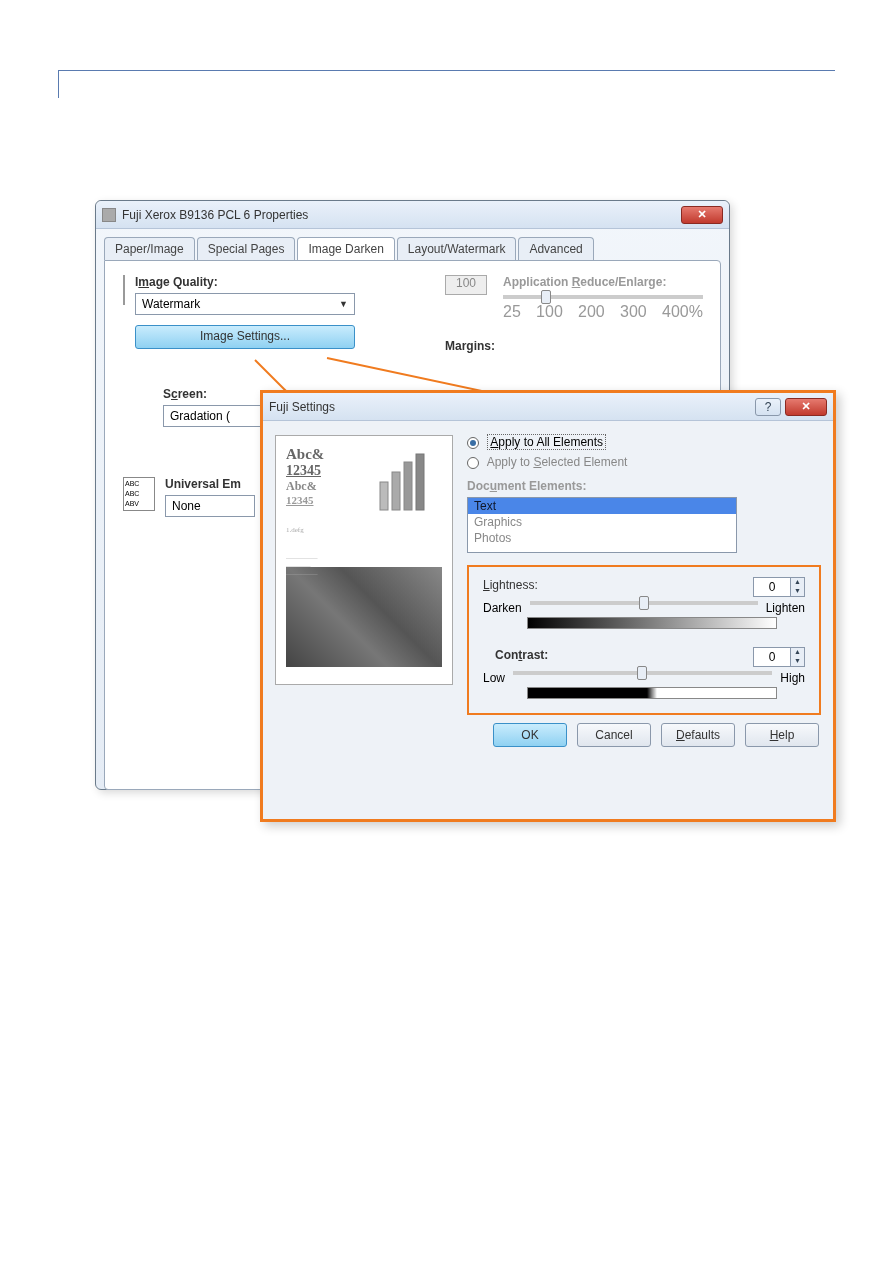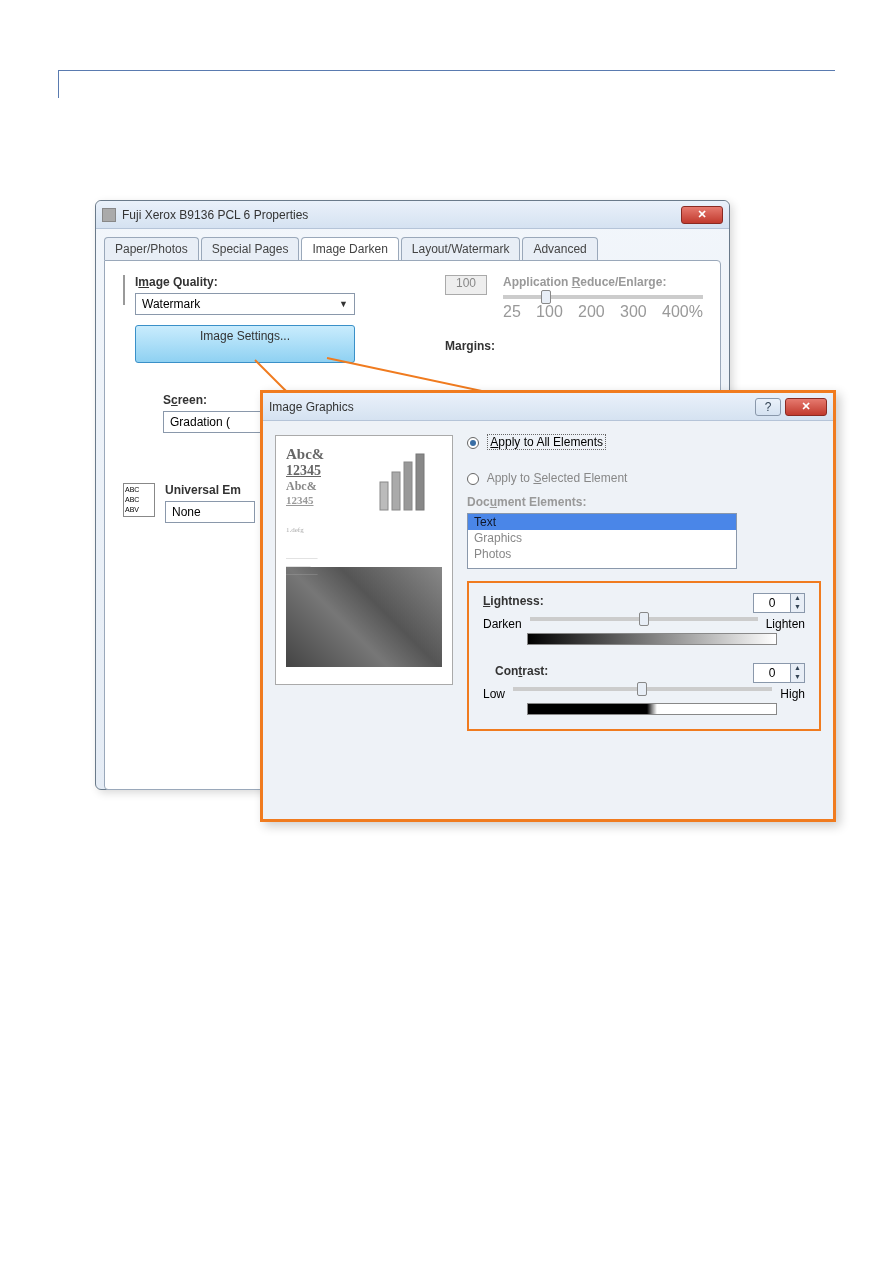"Paper/Photos" div.tab { text: Paper/Photos -> Paper/Image }
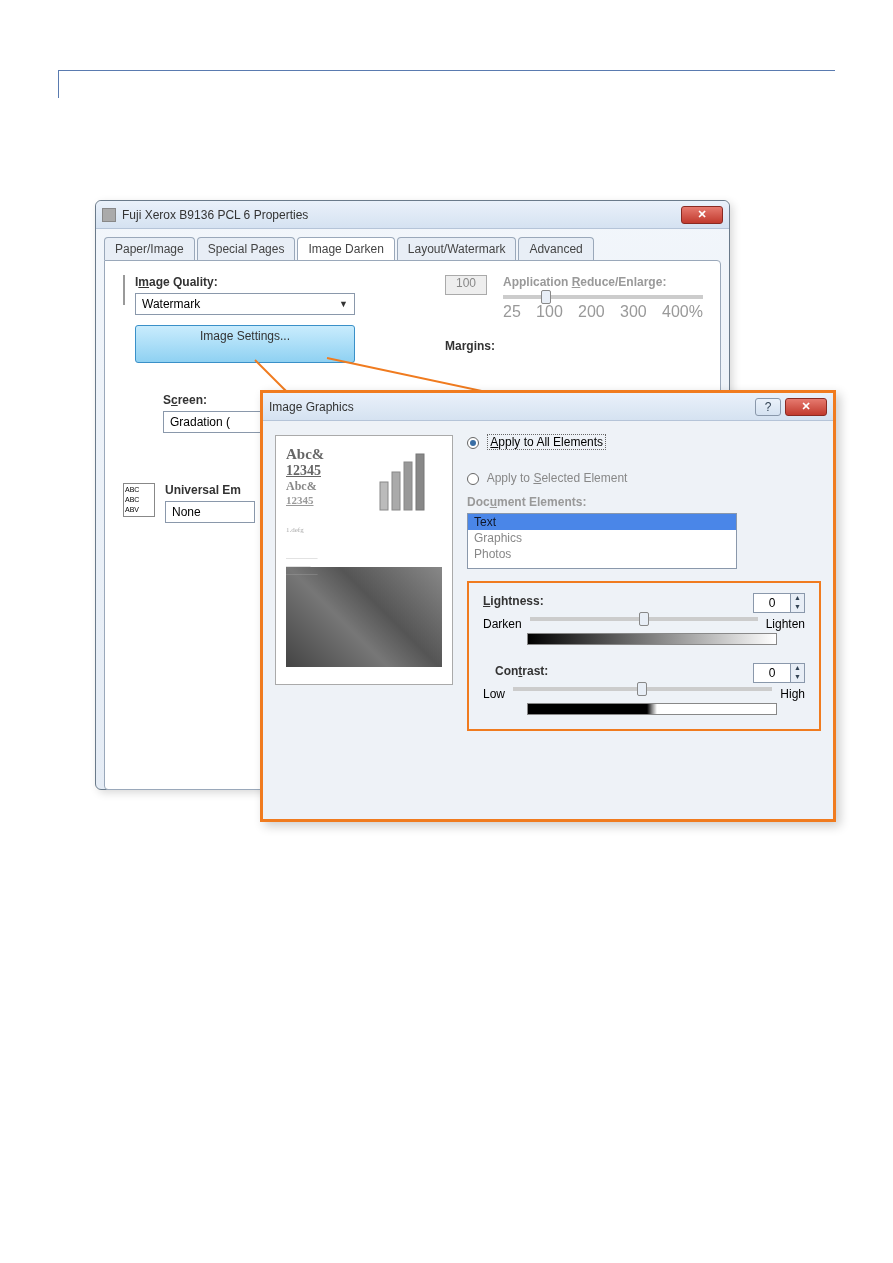"Image Settings..." .btn { height: 38px -> 24px }
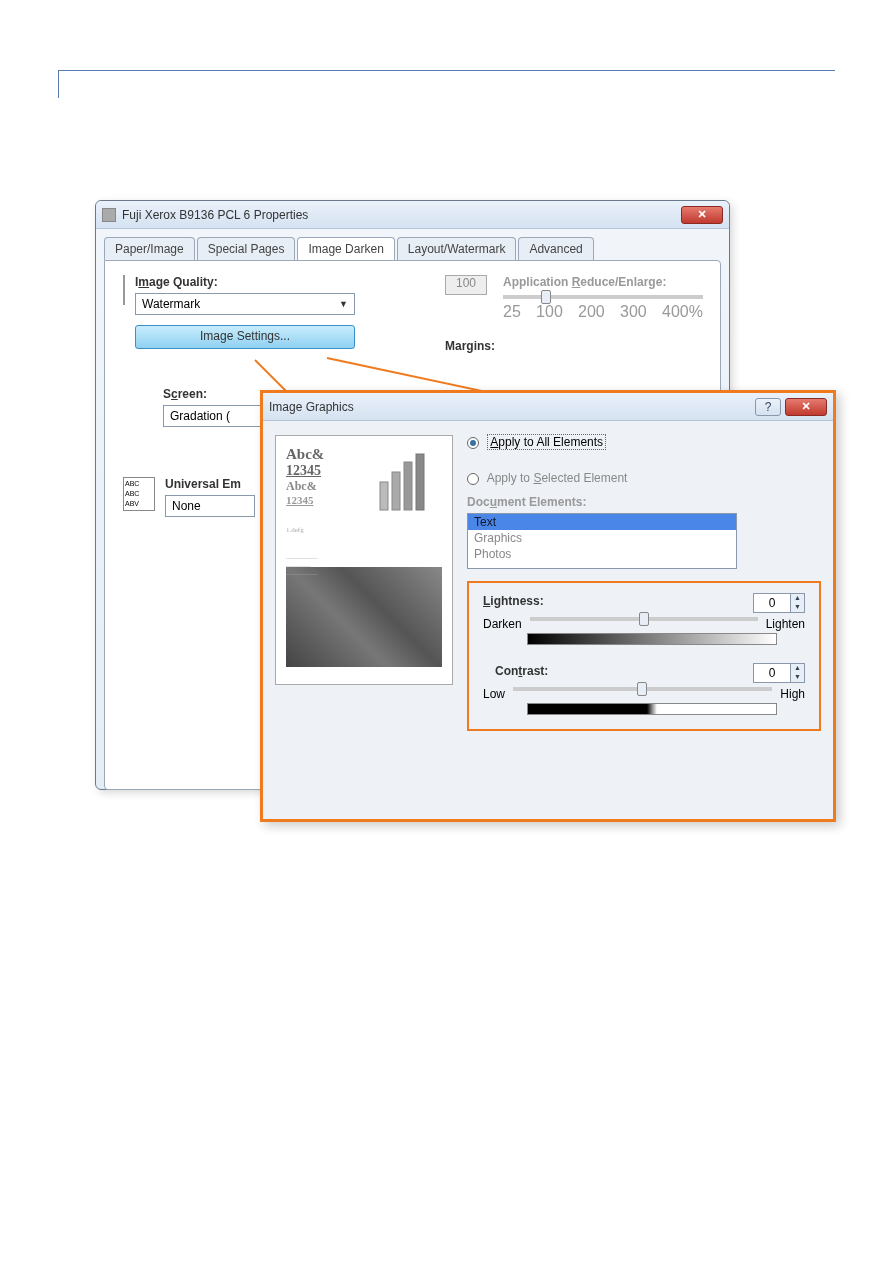"Image Graphics" span.title { text: Image Graphics -> Fuji Settings }
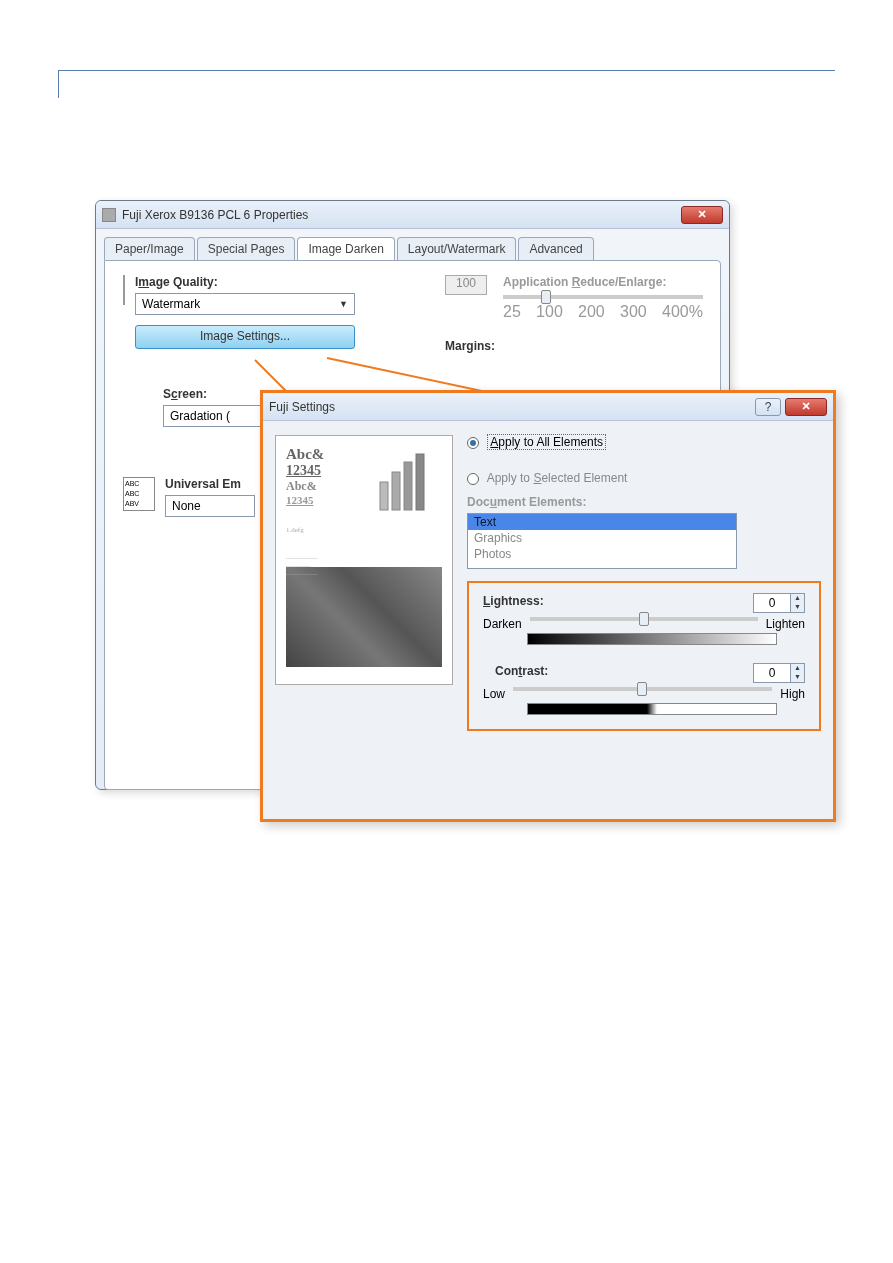"Apply to All Elements" div { margin-bottom: 22px -> 6px }
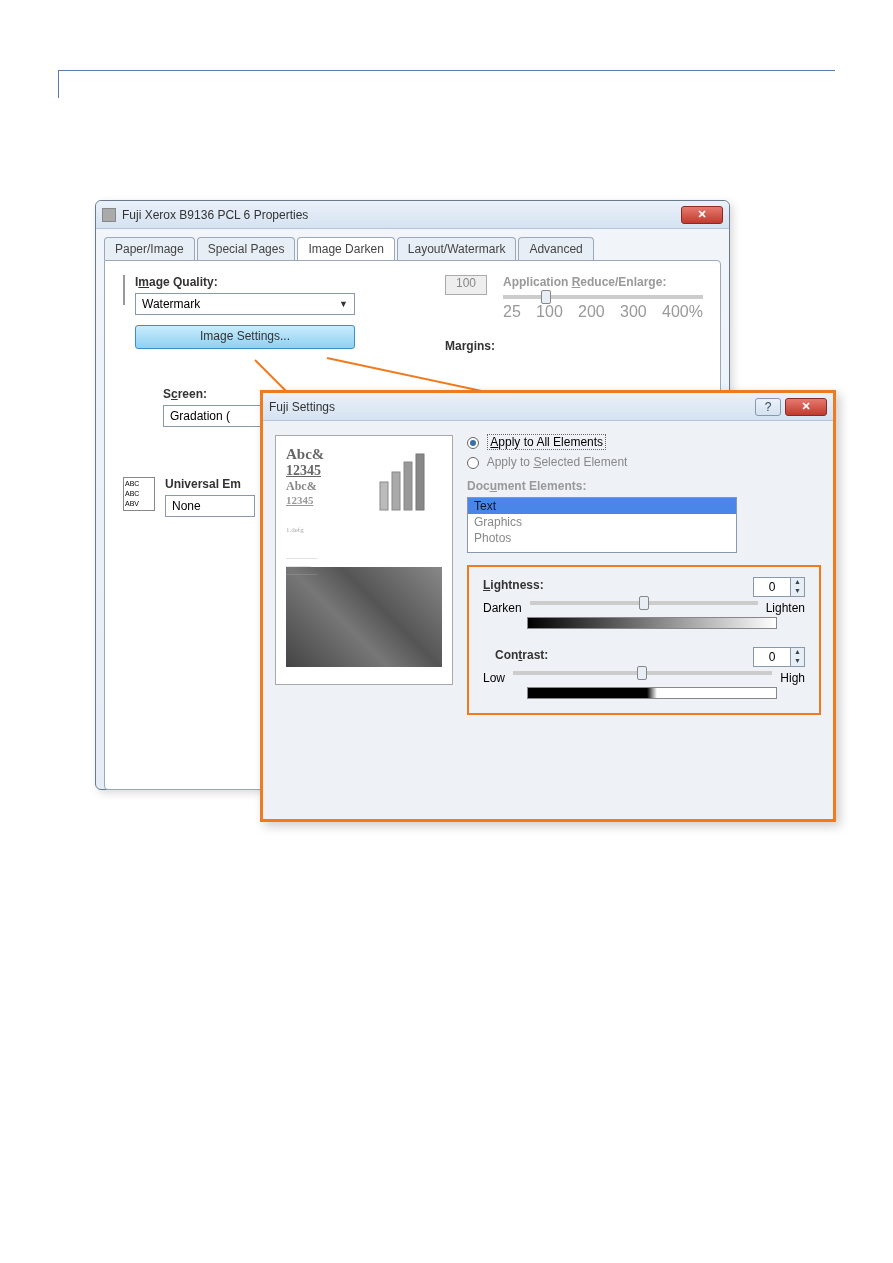"Lightness:" span.lbl { font-weight: bold -> normal }
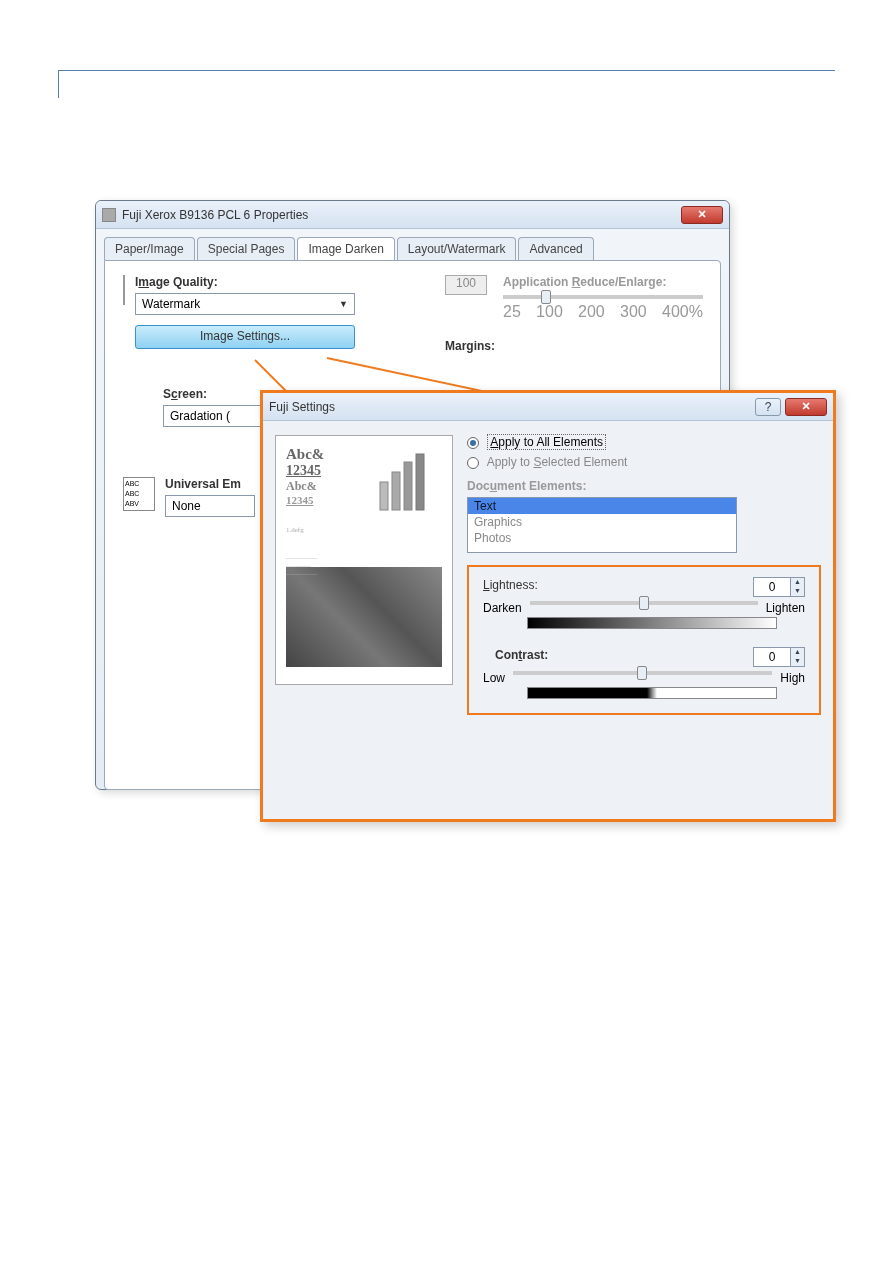"OK" div.btn-row { html: none -> <div> <span>OK</span> <span>Cancel</span> <span><span>D</span>efaults</span> <span><span>H</span>elp</span> </div> }
